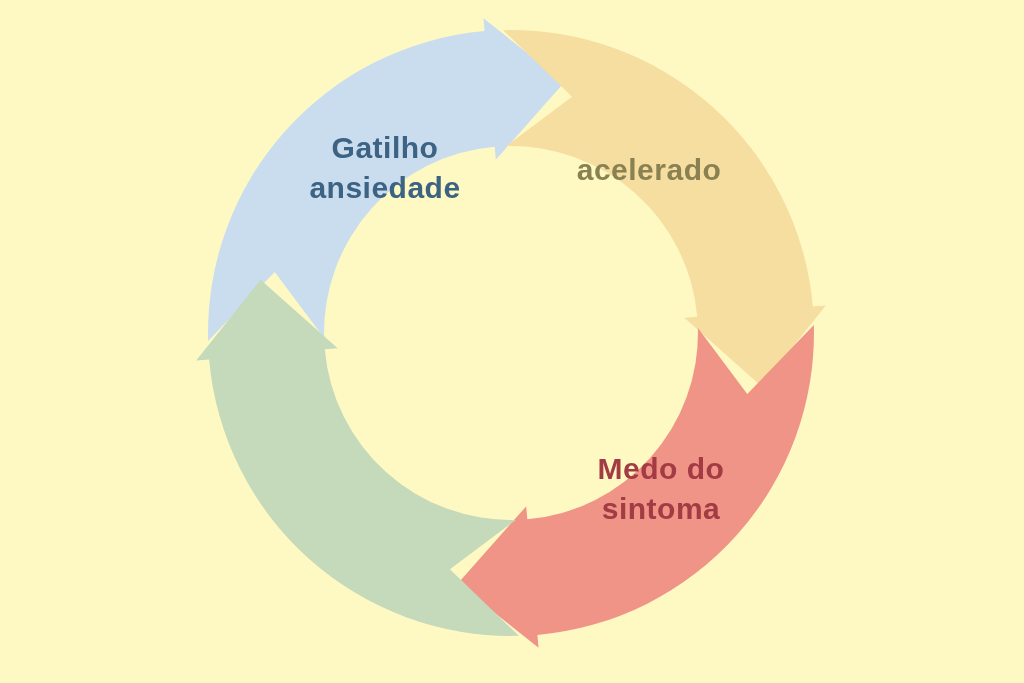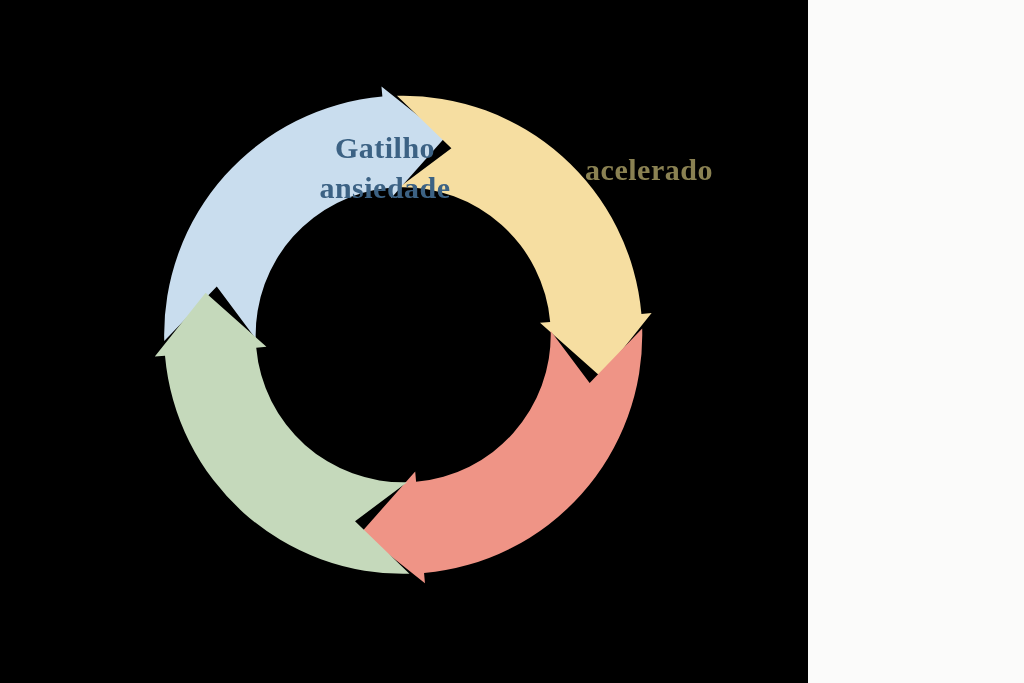"Gatilho" .canvas { background: #000000 -> #fef9c3; font-family: Liberation Serif, serif -> Liberation Sans, sans-serif; width: 808px -> 1024px }
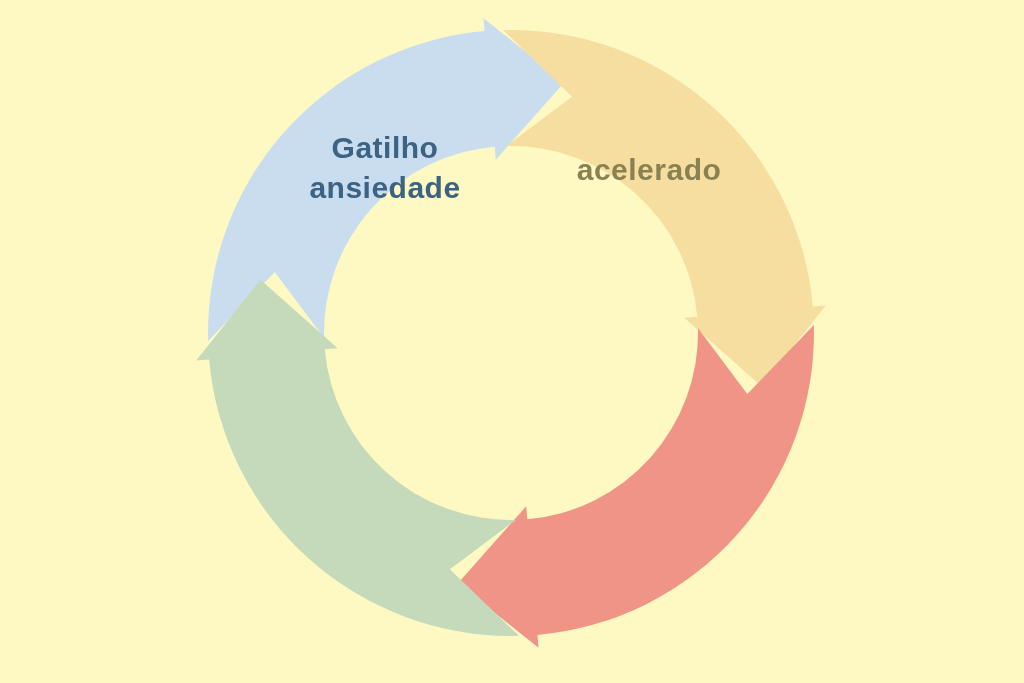"Medo do" div.seg-label { html: none -> <div> <span>Medo do</span> <span>sintoma</span> </div> }
